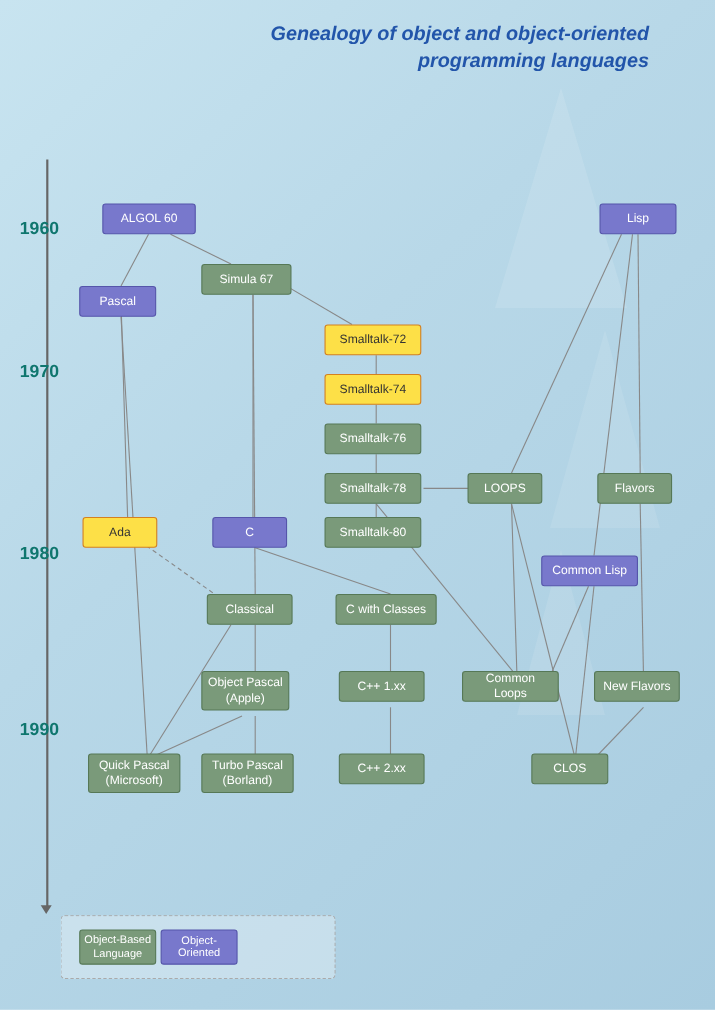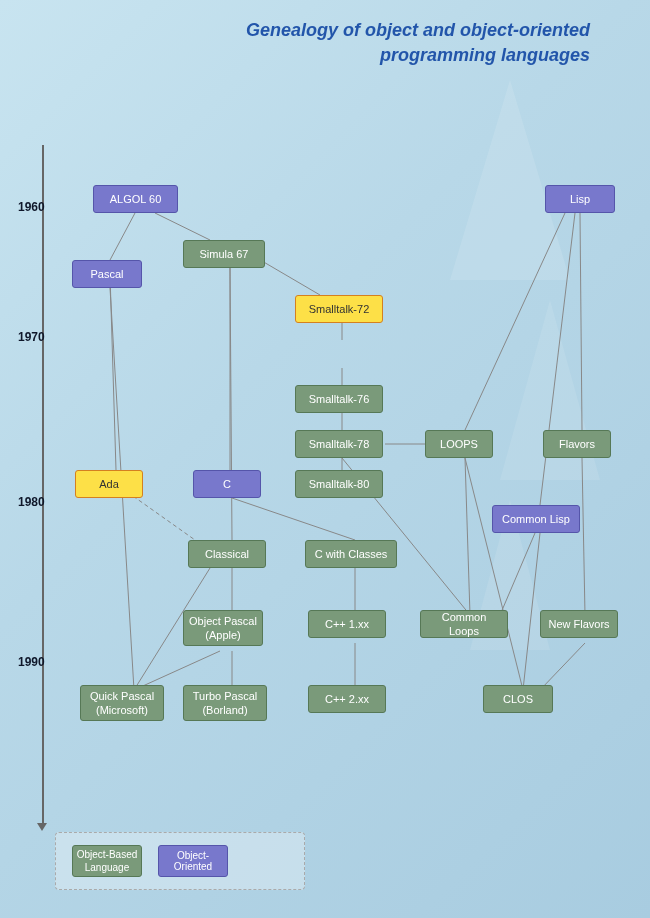"1960" .year-label { color: #0f172a -> #0f766e; font-size: 12px -> 16px }
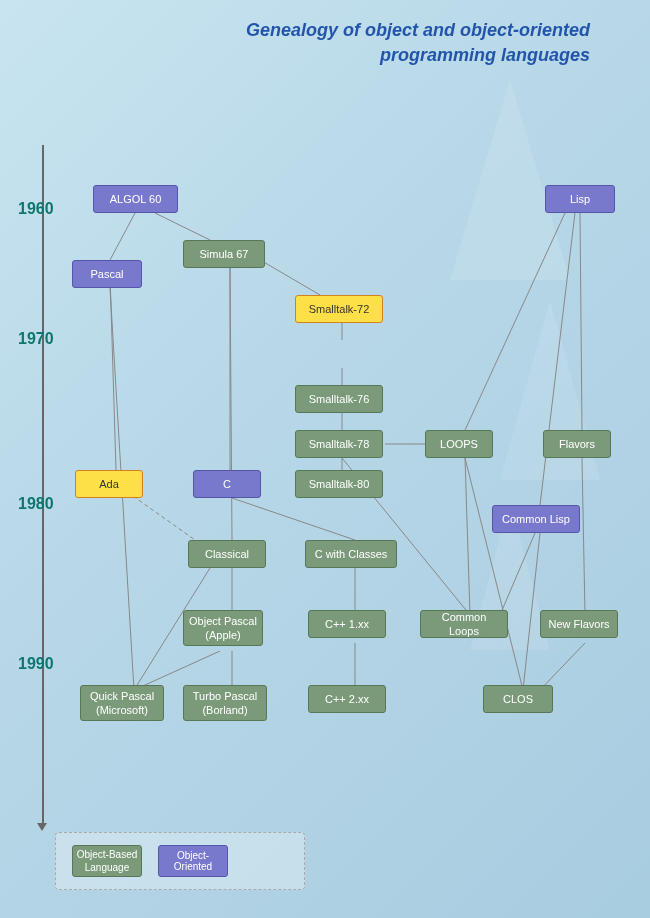"Smalltalk-74" div.node { html: none -> <div>Smalltalk-74</div> }
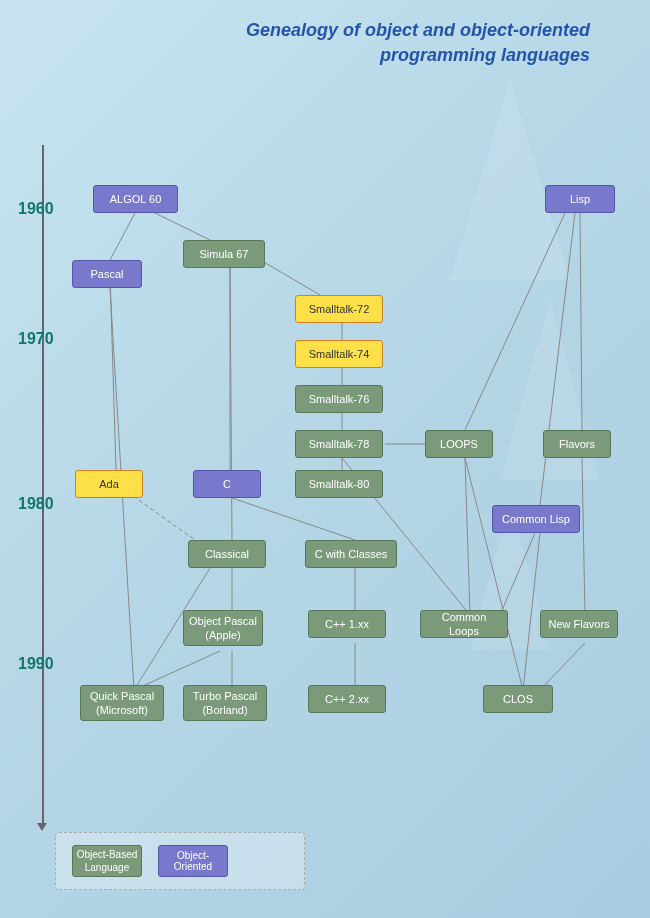"Object-Based" .legend { gap: 16px -> 4px }
